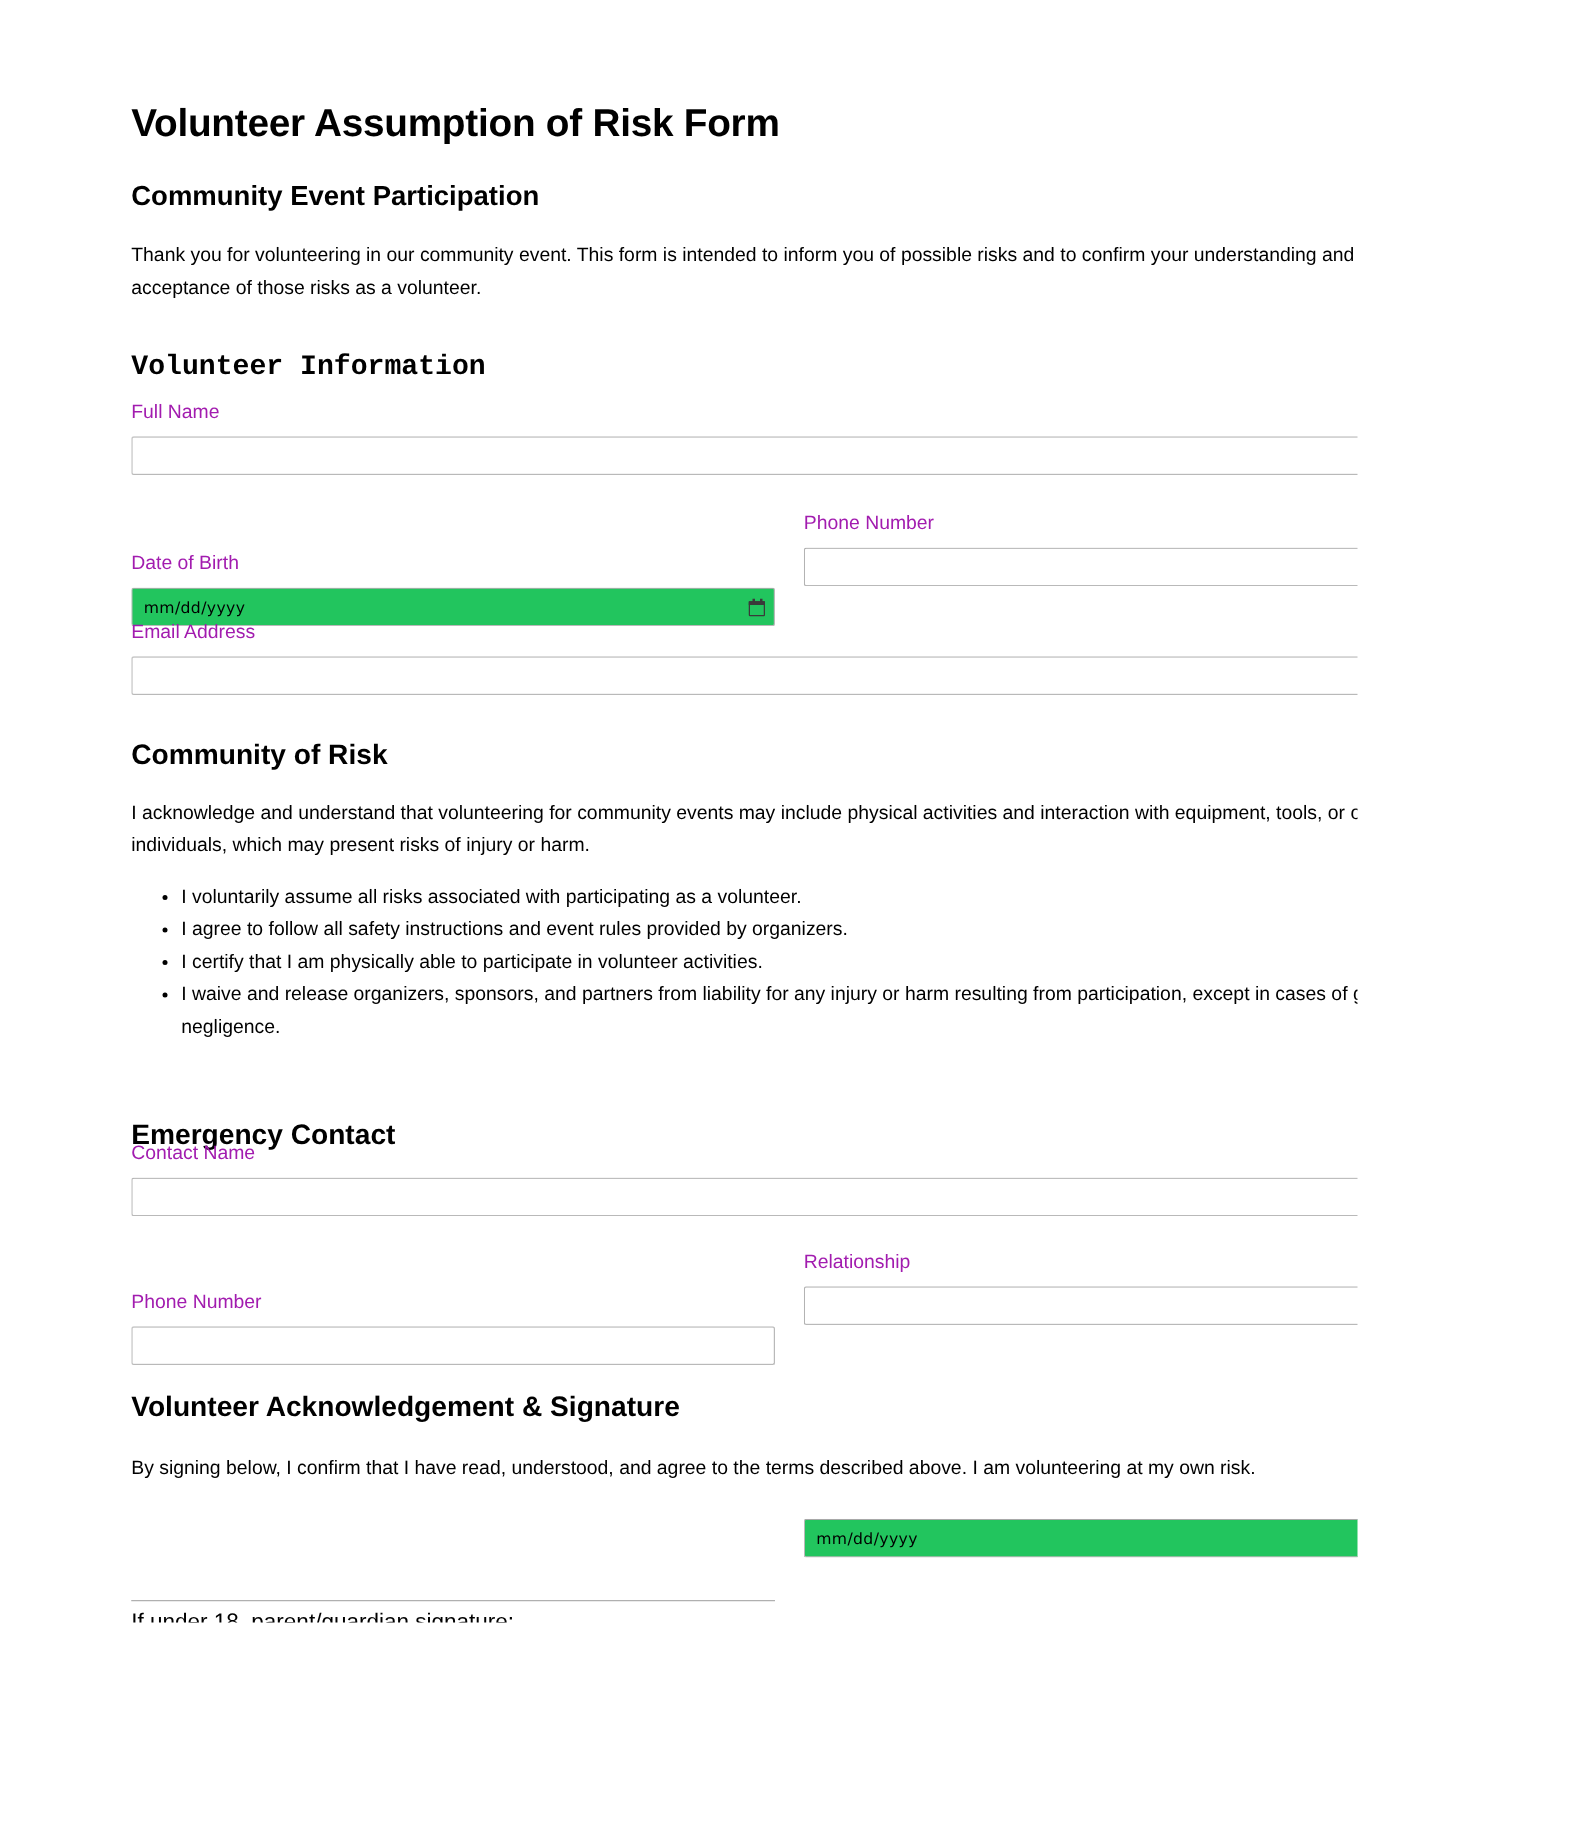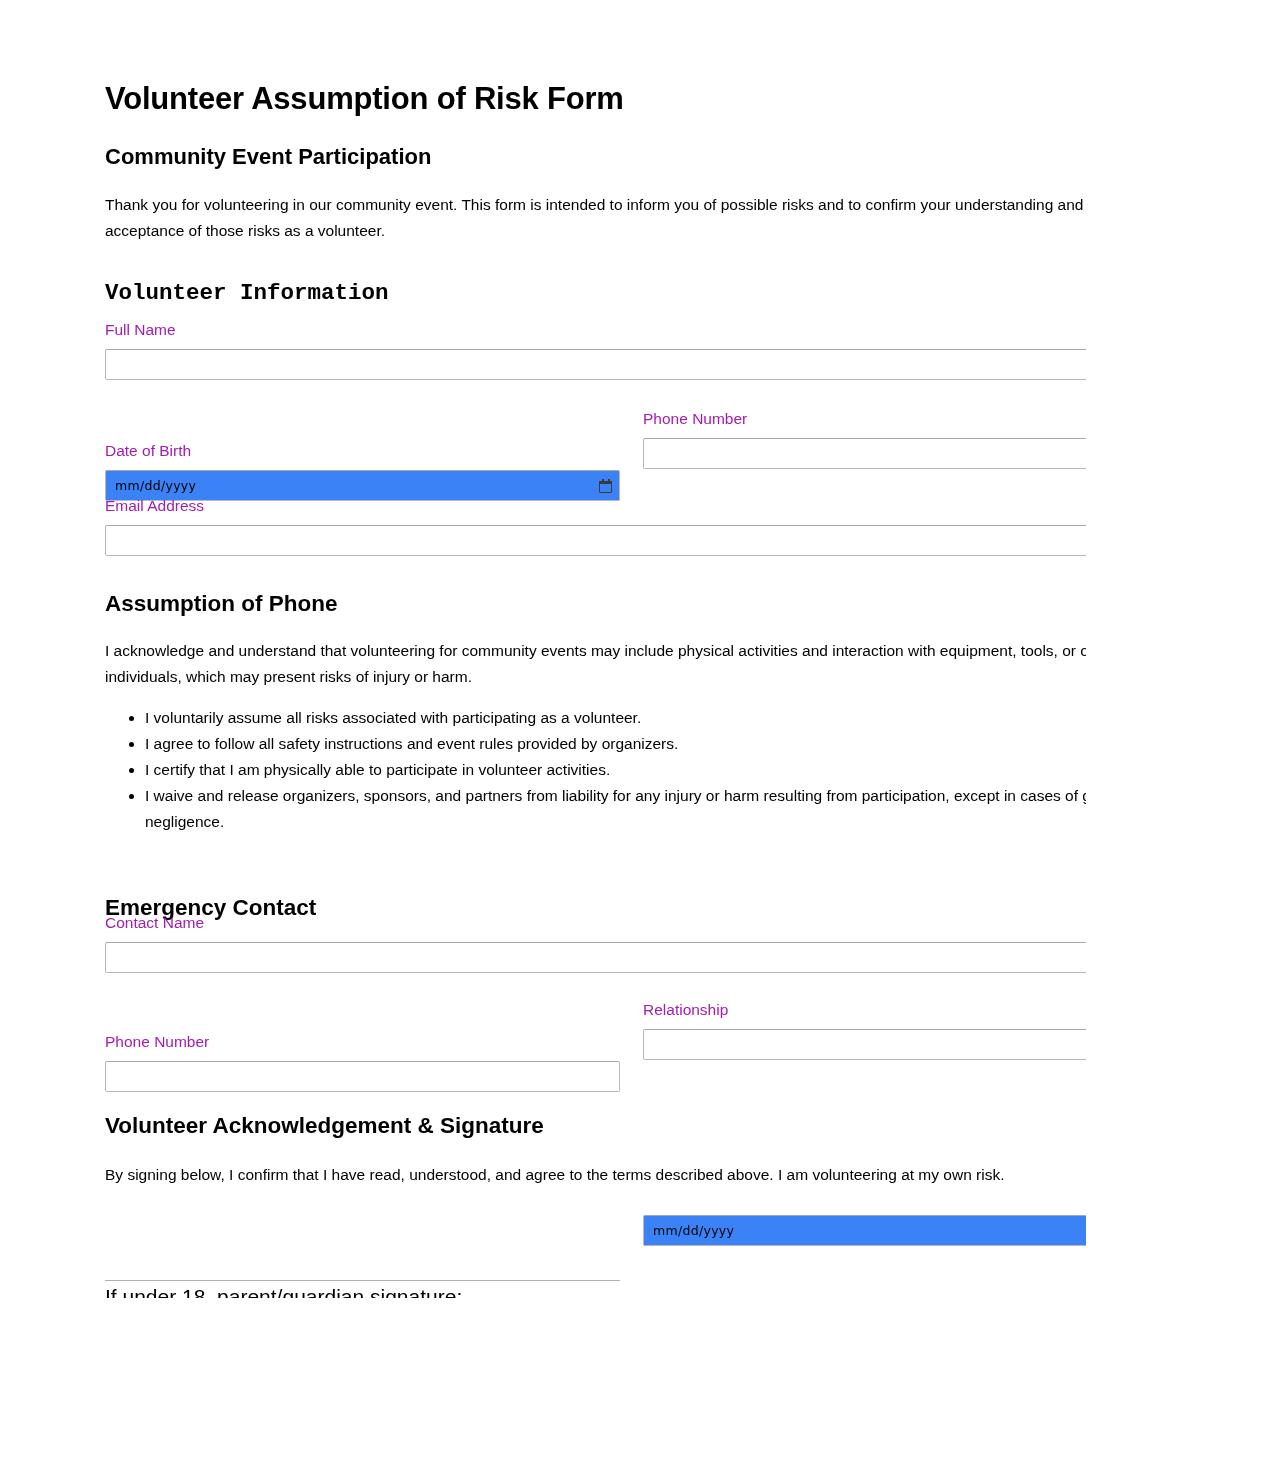"mm/dd/yyyy" .date-input { background: #3b82f6 -> #22c55e }
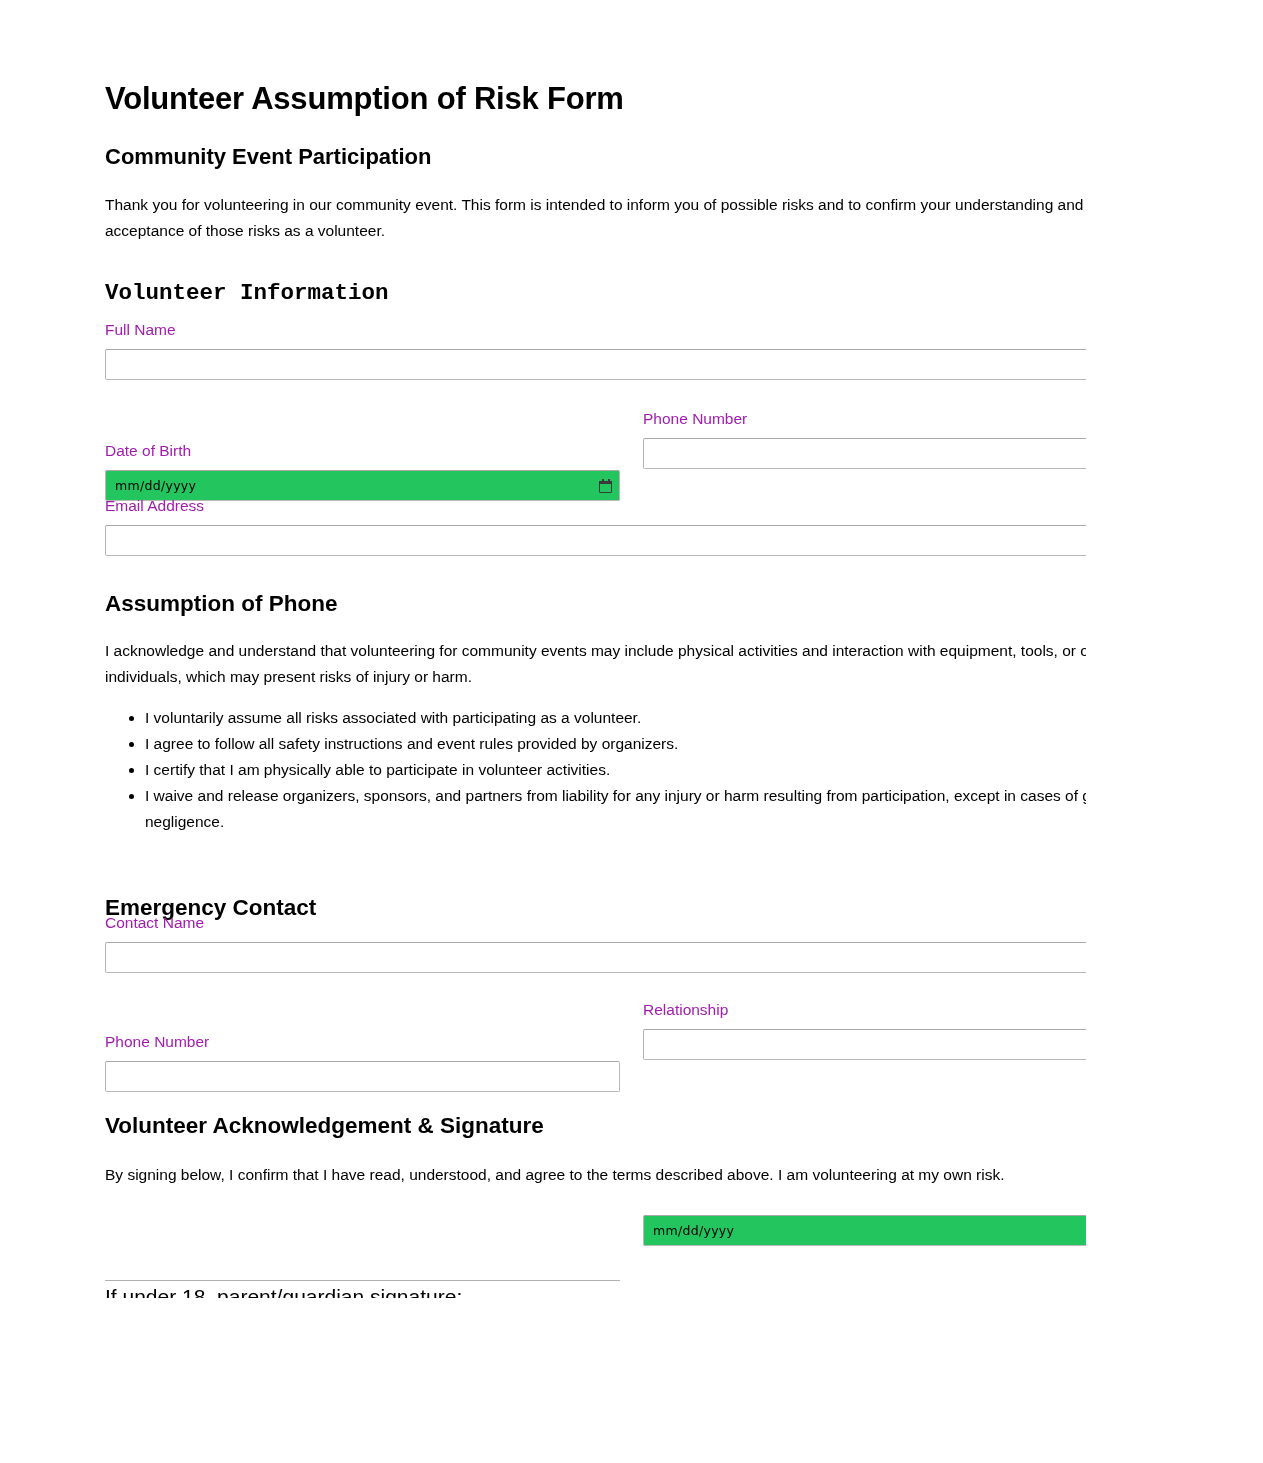"Assumption of Phone" h2.section-heading { text: Assumption of Phone -> Community of Risk }
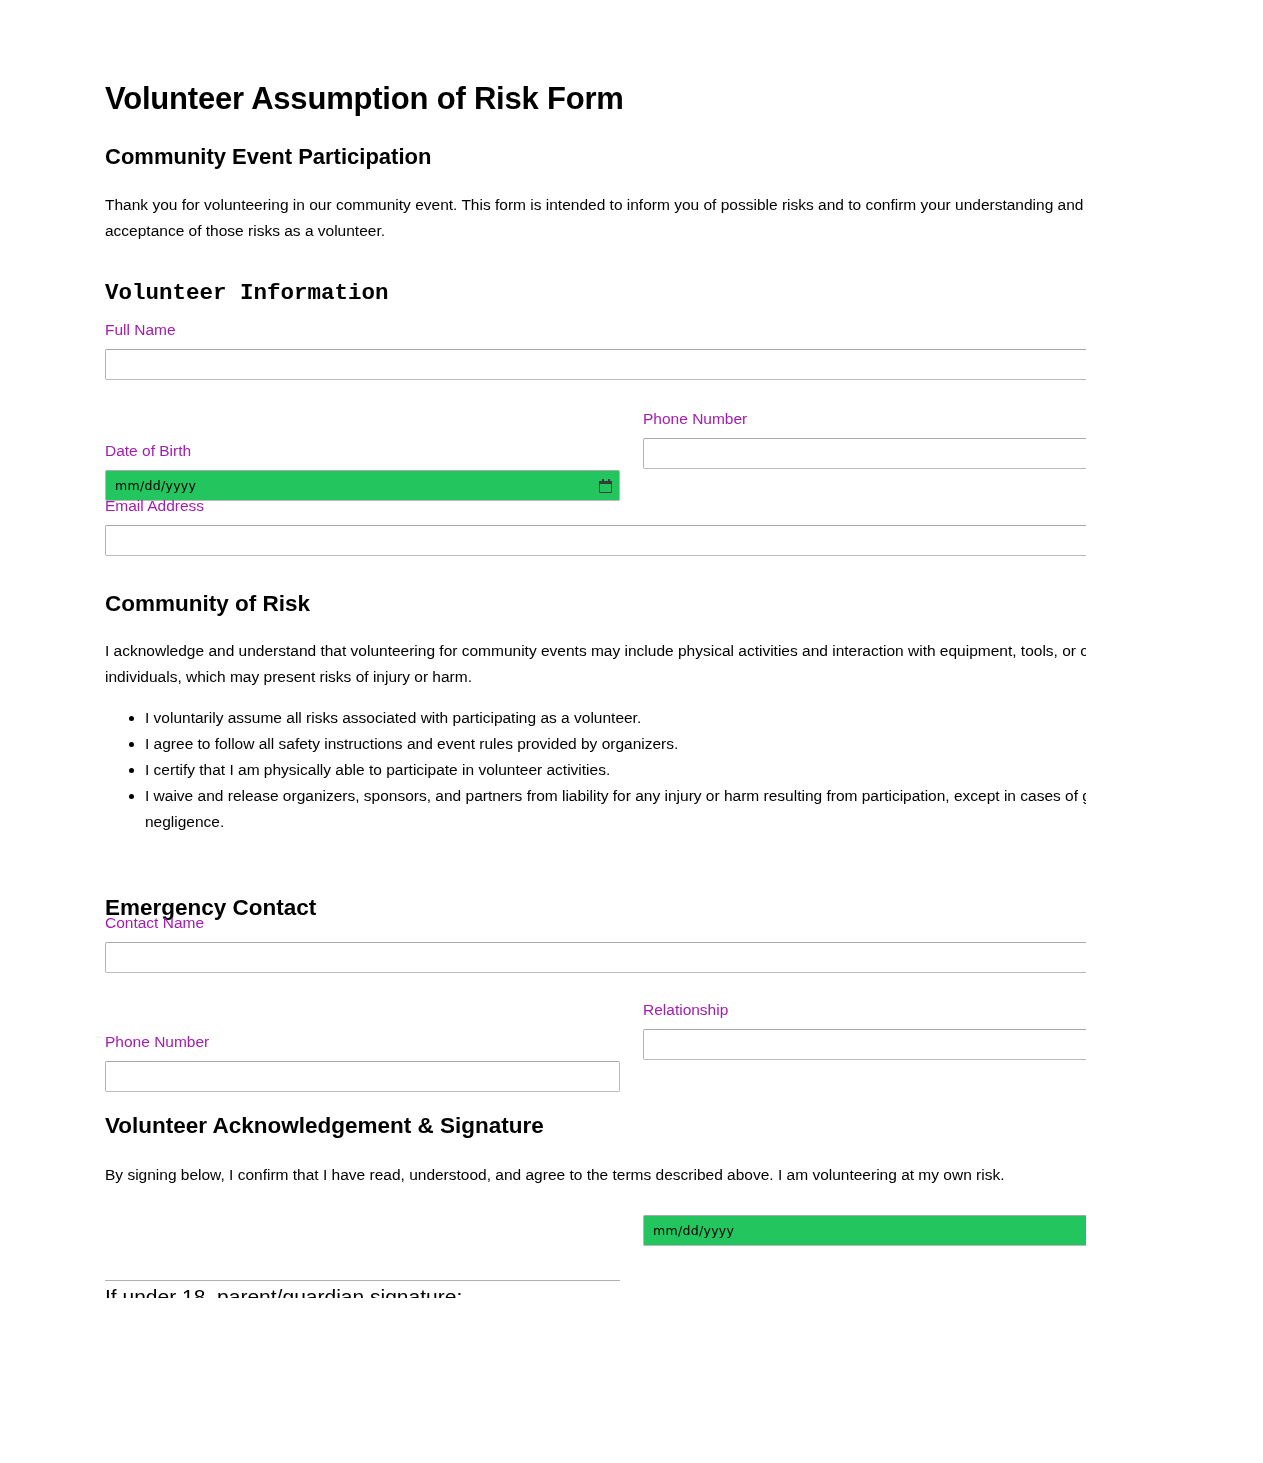"If under 18, parent/guardian signature:" .clipped-note { font-size: 21px -> 18px }
